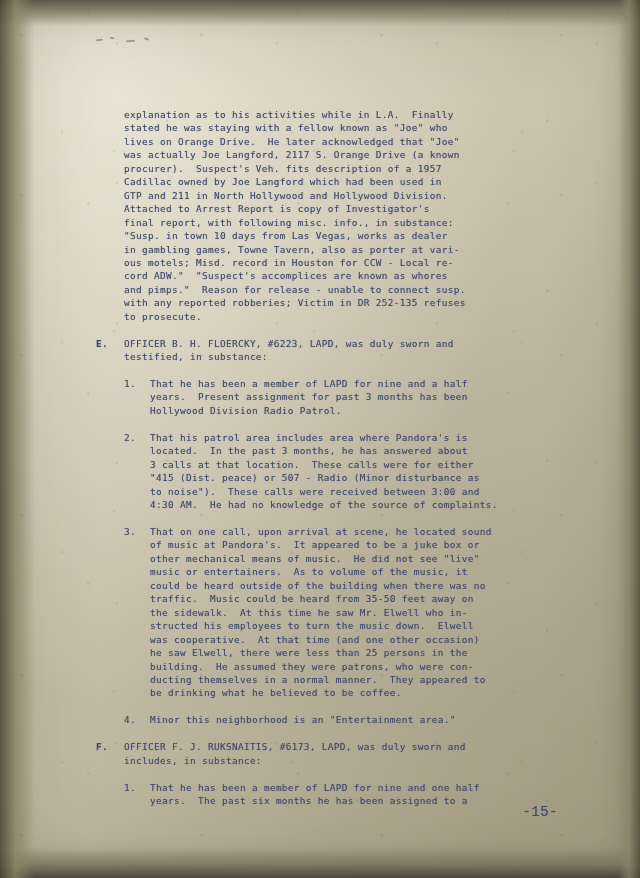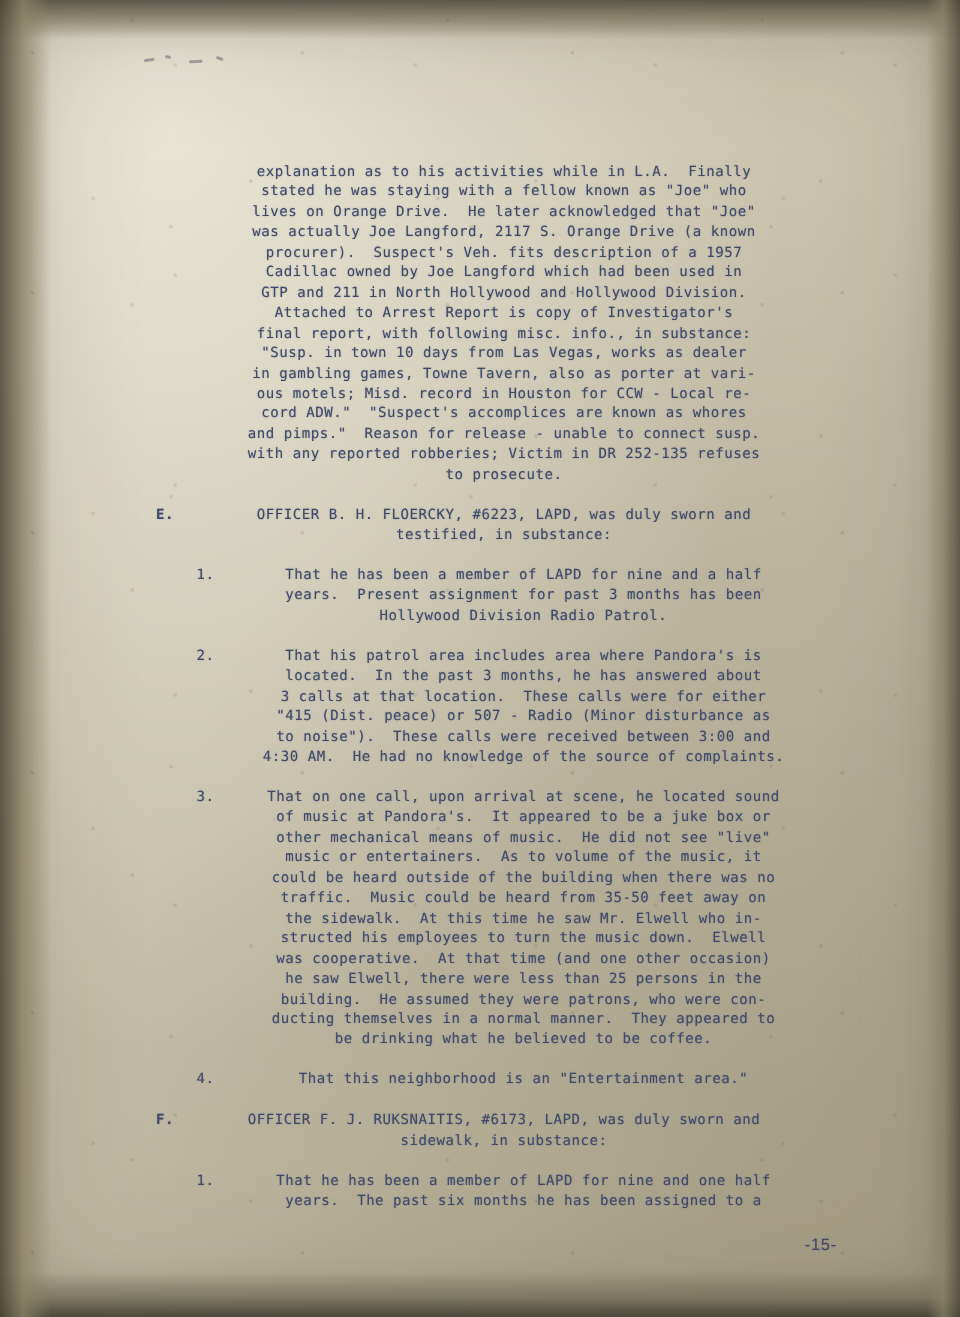"explanation as to his activities" .body { text-align: center -> none }
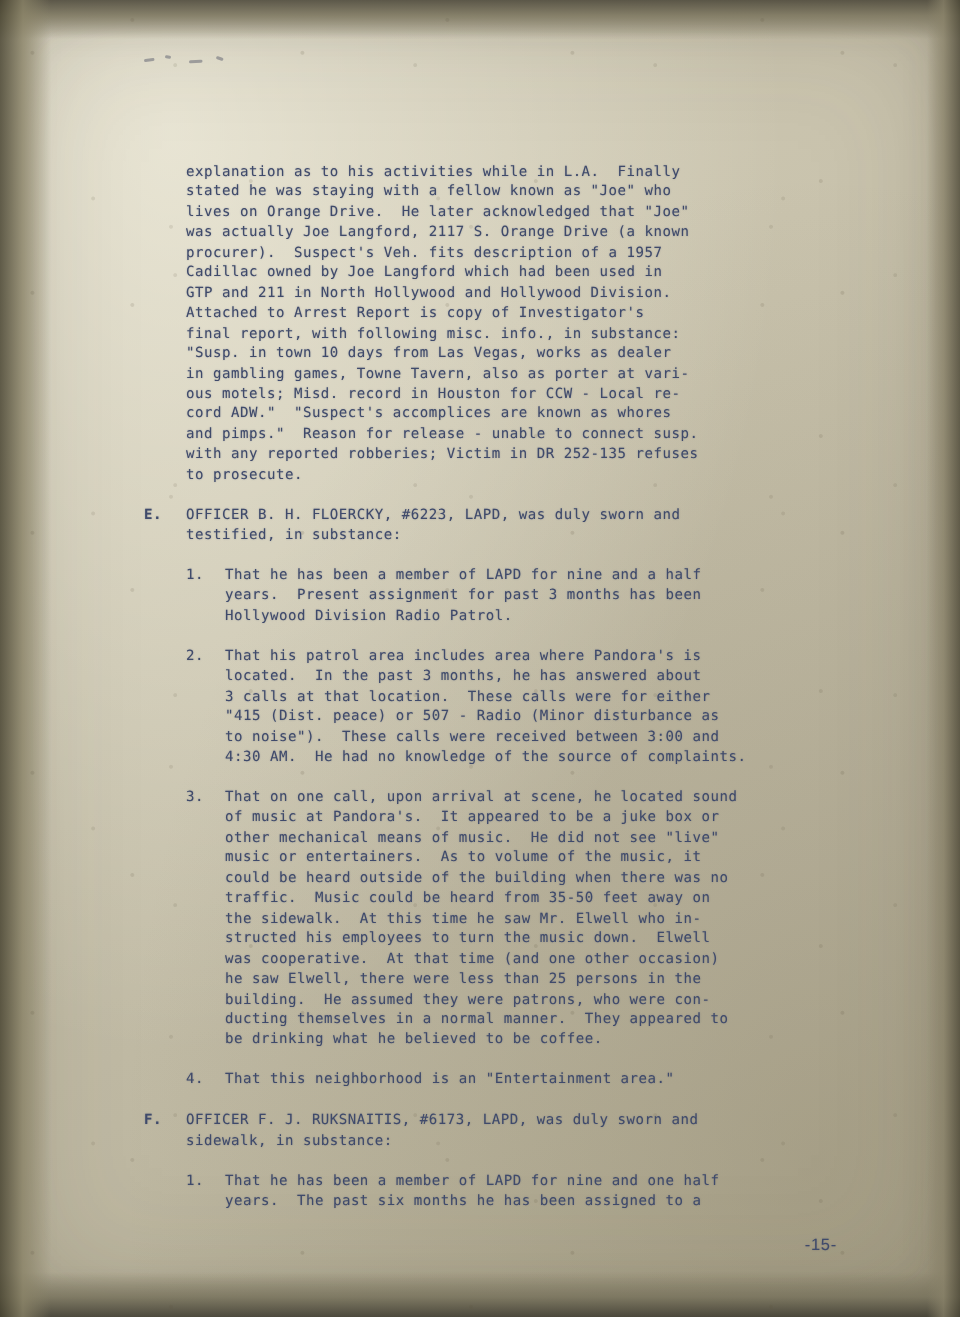"That this neighborhood is an" span.txt { text: That -> Minor }
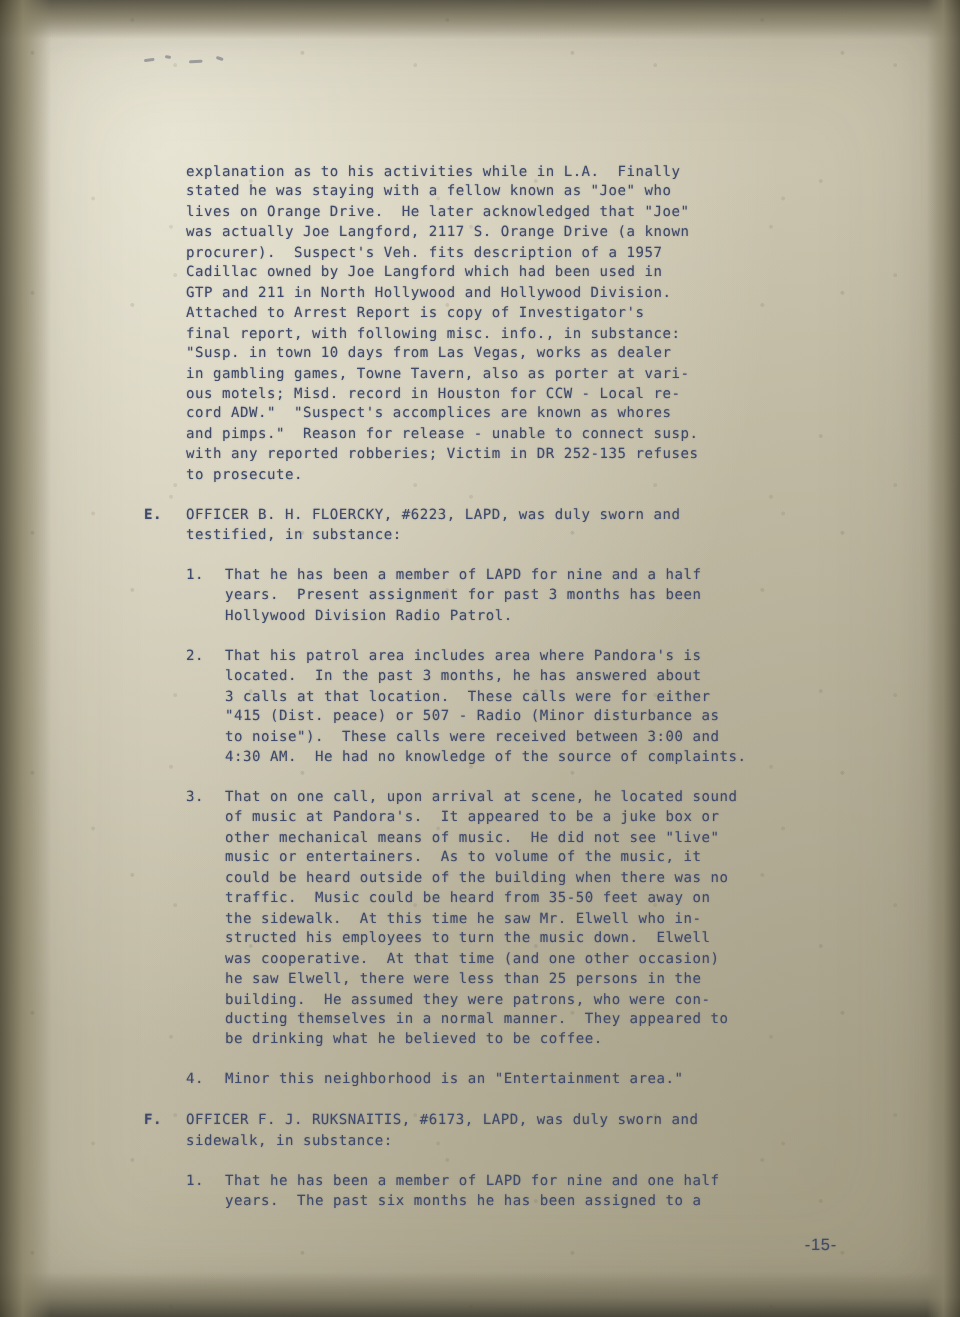"OFFICER F. J. RUKSNAITIS, #6173," span.txt { text: sidewalk -> includes }
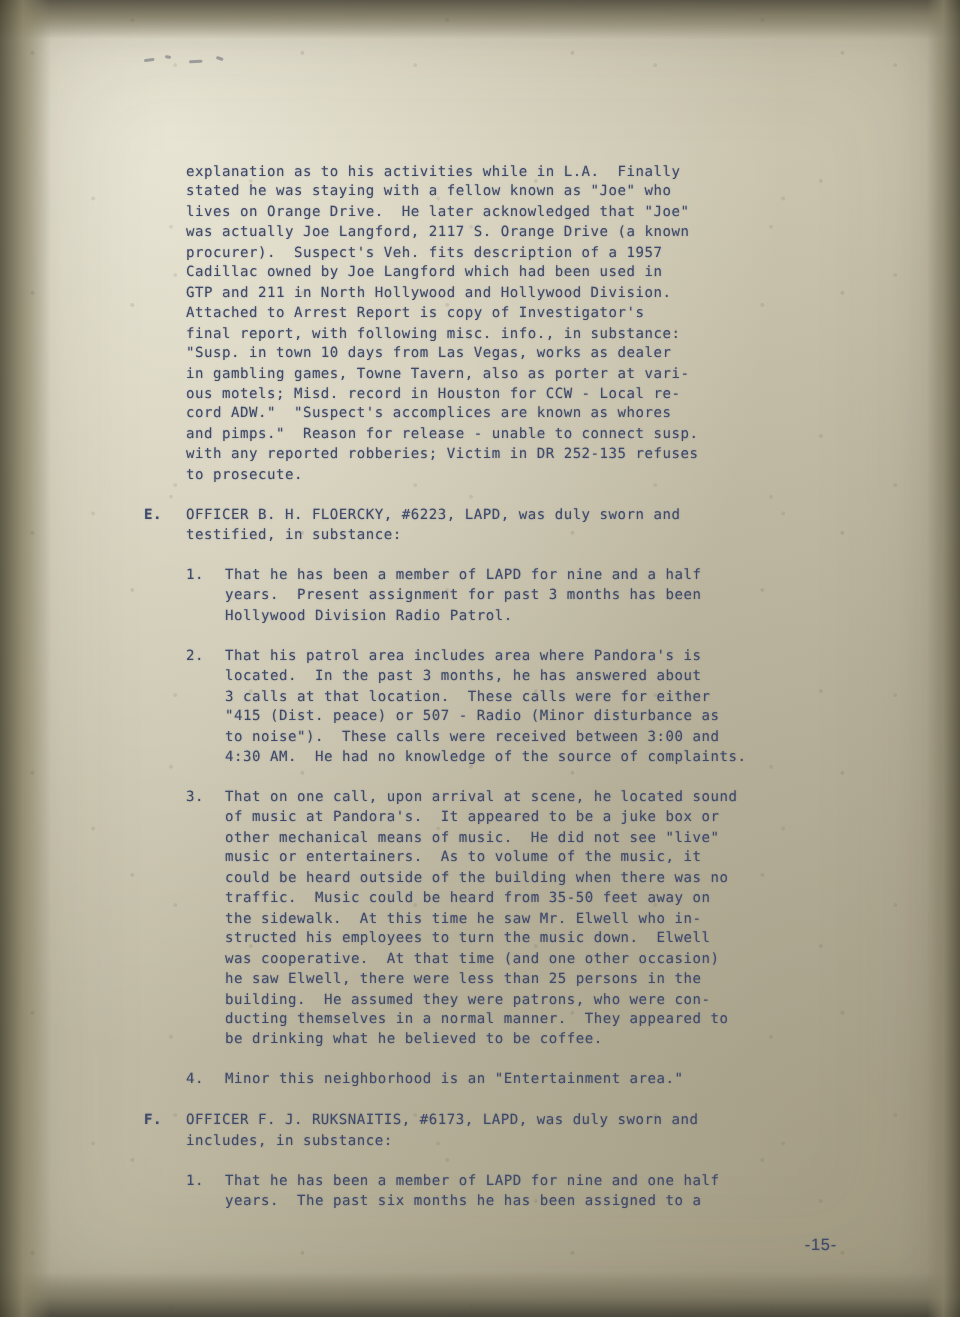"-15-" .pageno { bottom: 42px -> 58px; font-family: Liberation Sans, sans-serif -> Liberation Mono, monospace; font-size: 11px -> 14px }
